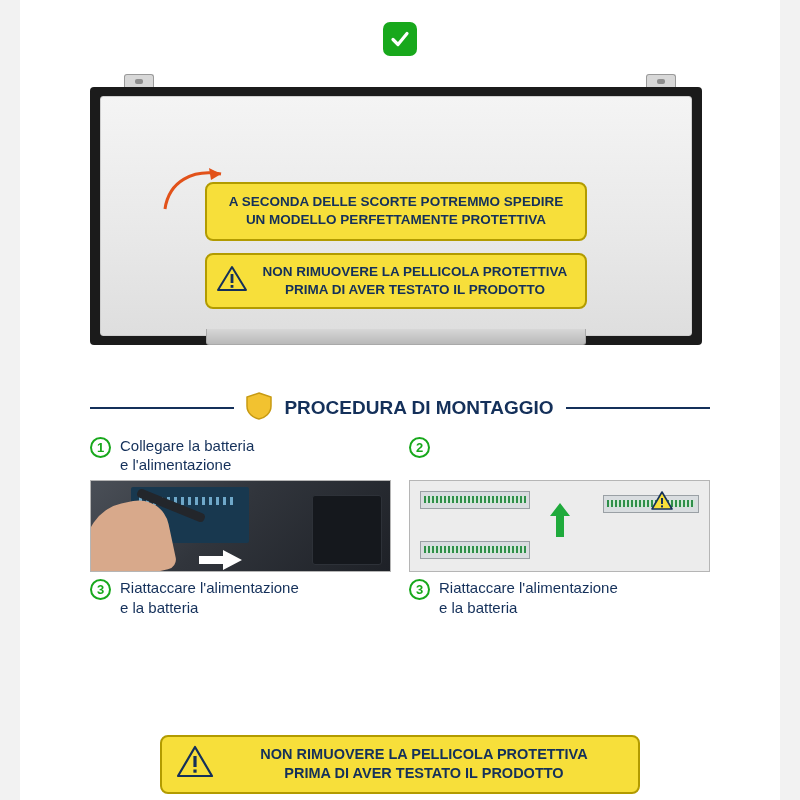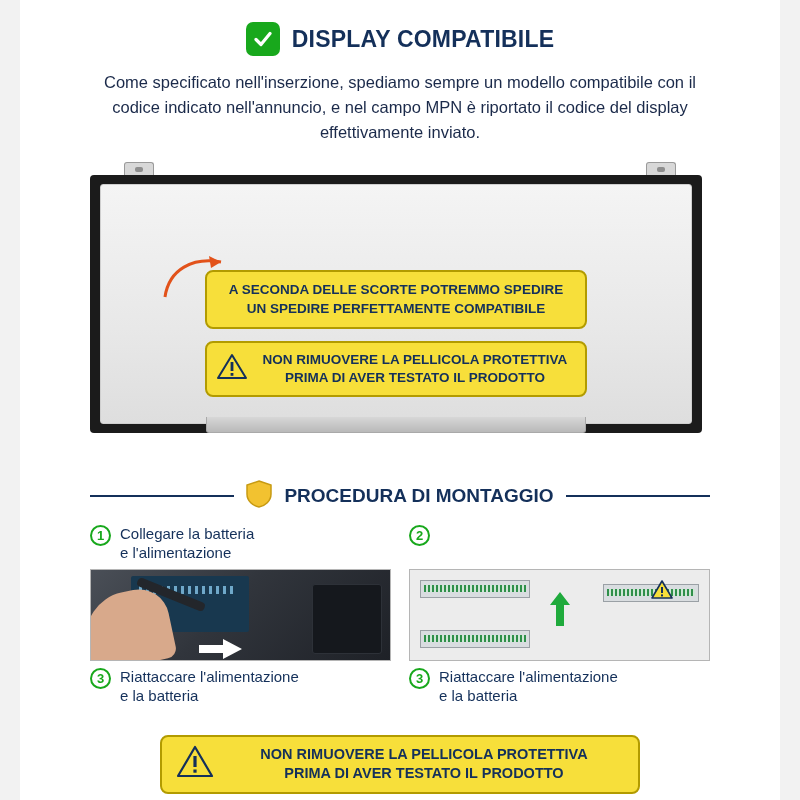"DISPLAY COMPATIBILE" div.header-title { html: <div>DISPLAY COMPATIBILE</div> -> none }
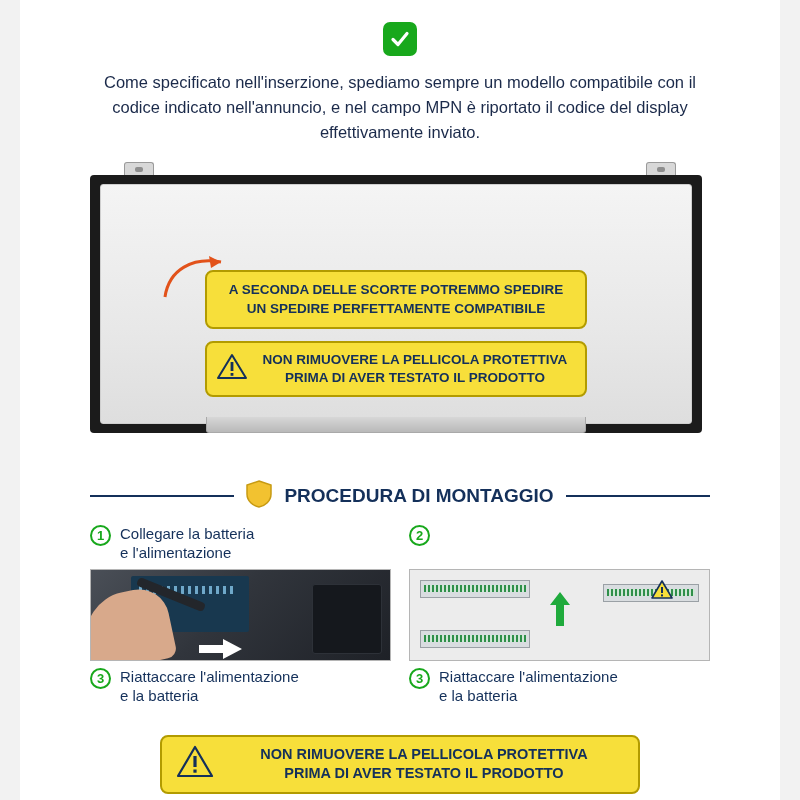"Come specificato nell'inserzione," div.intro { html: <div>Come specificato nell'inserzione, spediamo sempre un modello compatibile con il codice indicato nell'annuncio, e nel campo MPN è riportato il codice del display effettivamente inviato.</div> -> none }
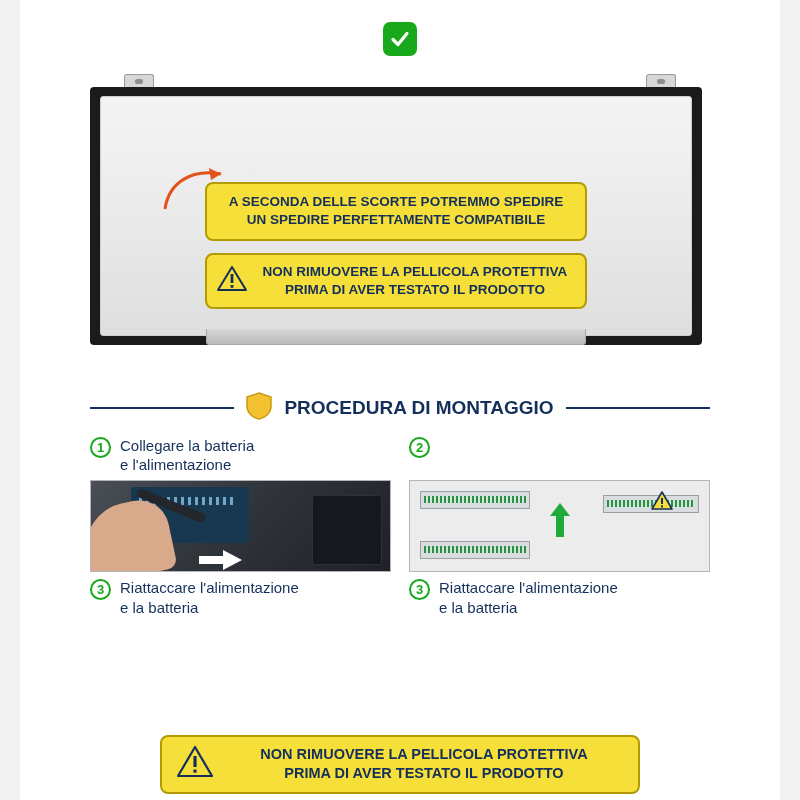"UN SPEDIRE PERFETTAMENTE COMPATIBILE" div { text: SPEDIRE PERFETTAMENTE COMPATIBILE -> MODELLO PERFETTAMENTE PROTETTIVA }
